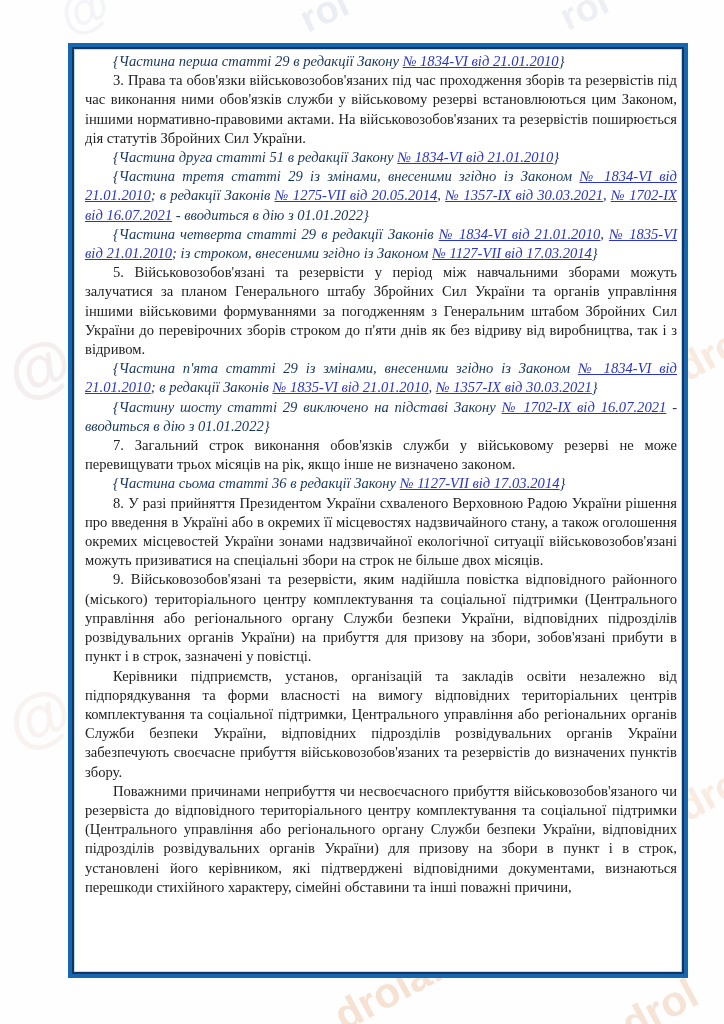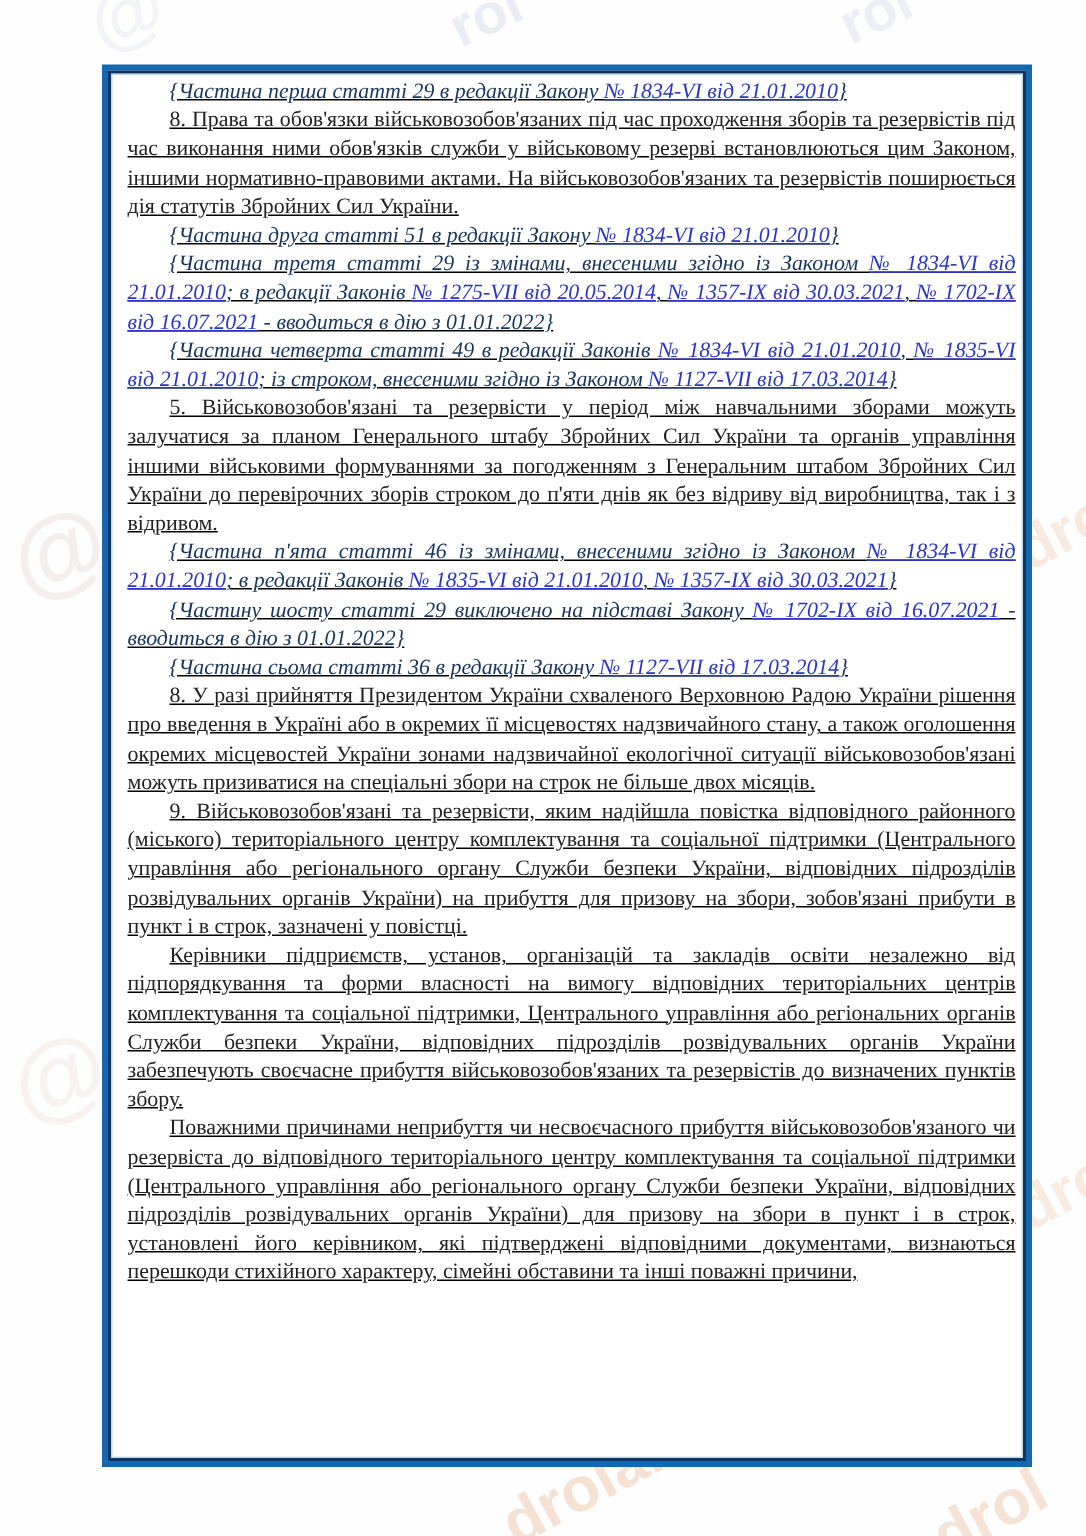"{Частина перша статті 29 в" .page { text-decoration: underline -> none }
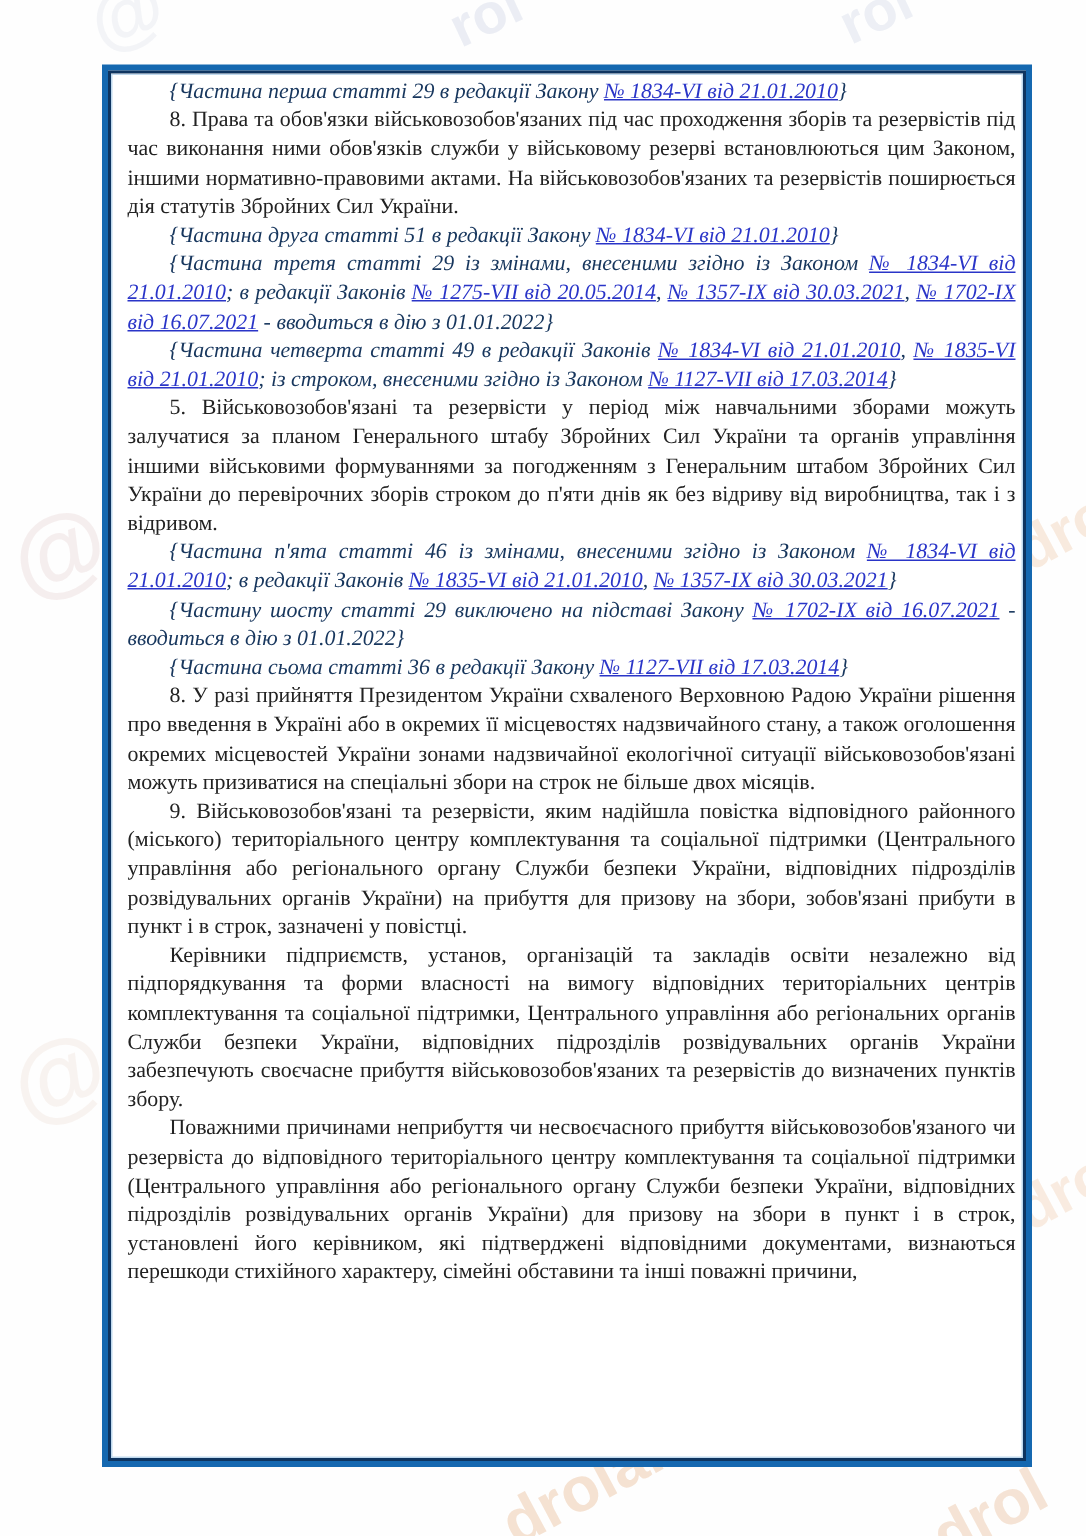"8. Права та обов'язки" span { text: 8 -> 3 }
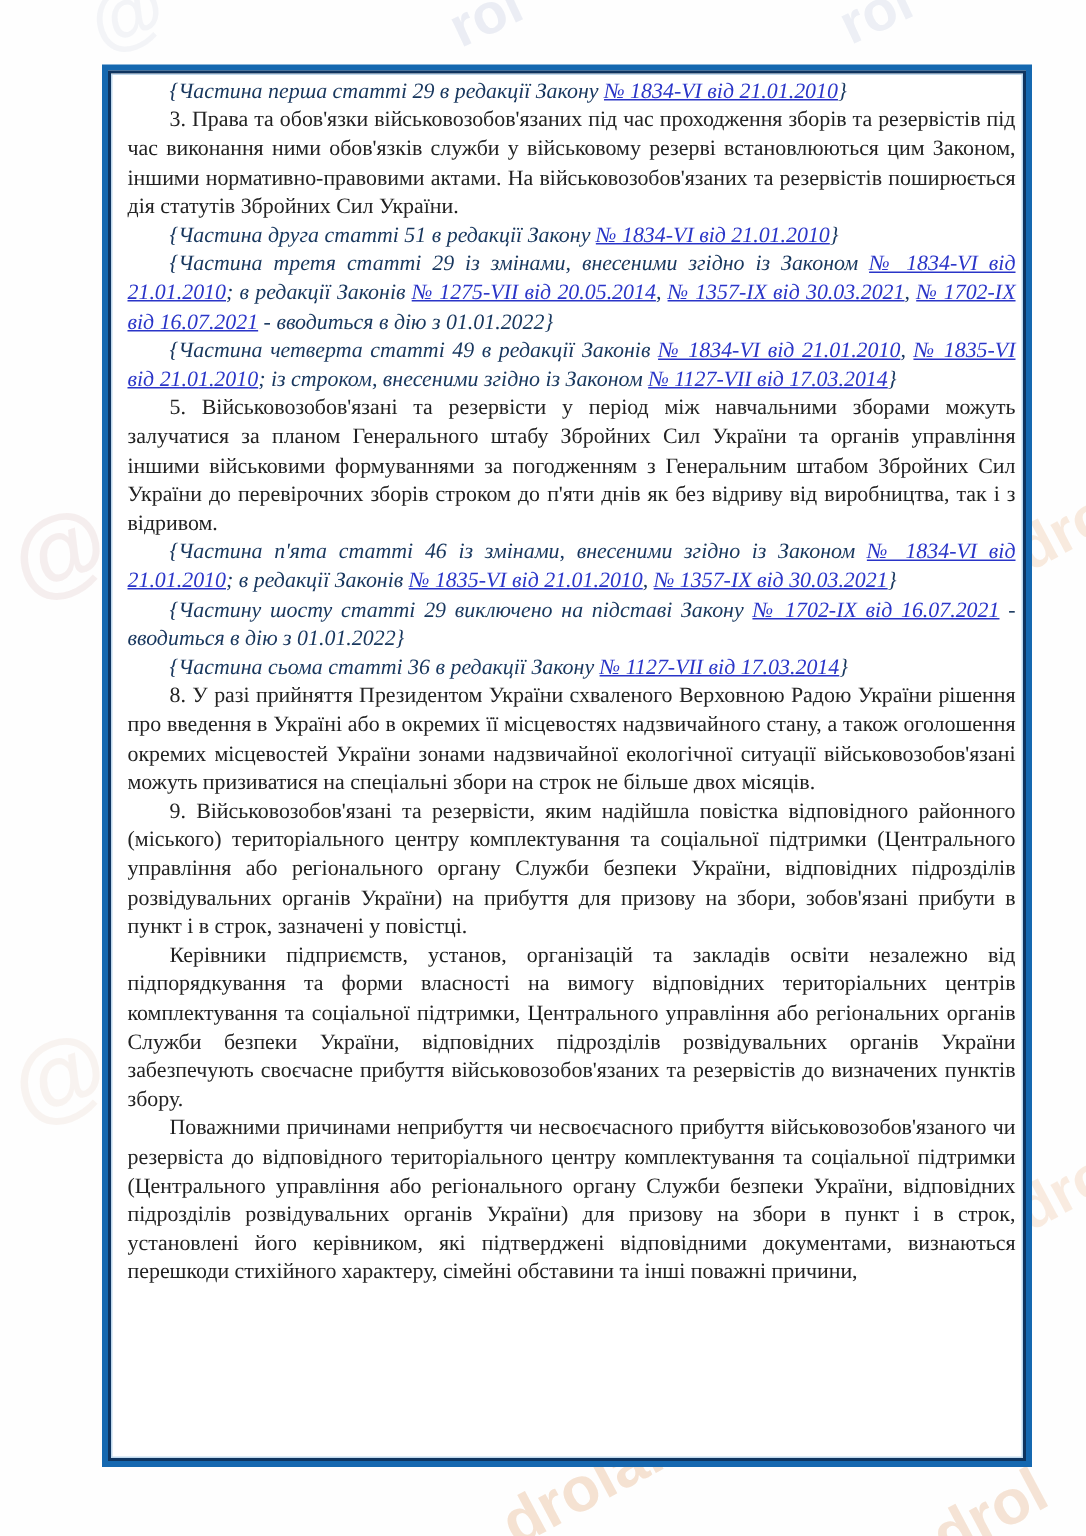"{Частина четверта статті 49 в" span { text: 49 -> 29 }
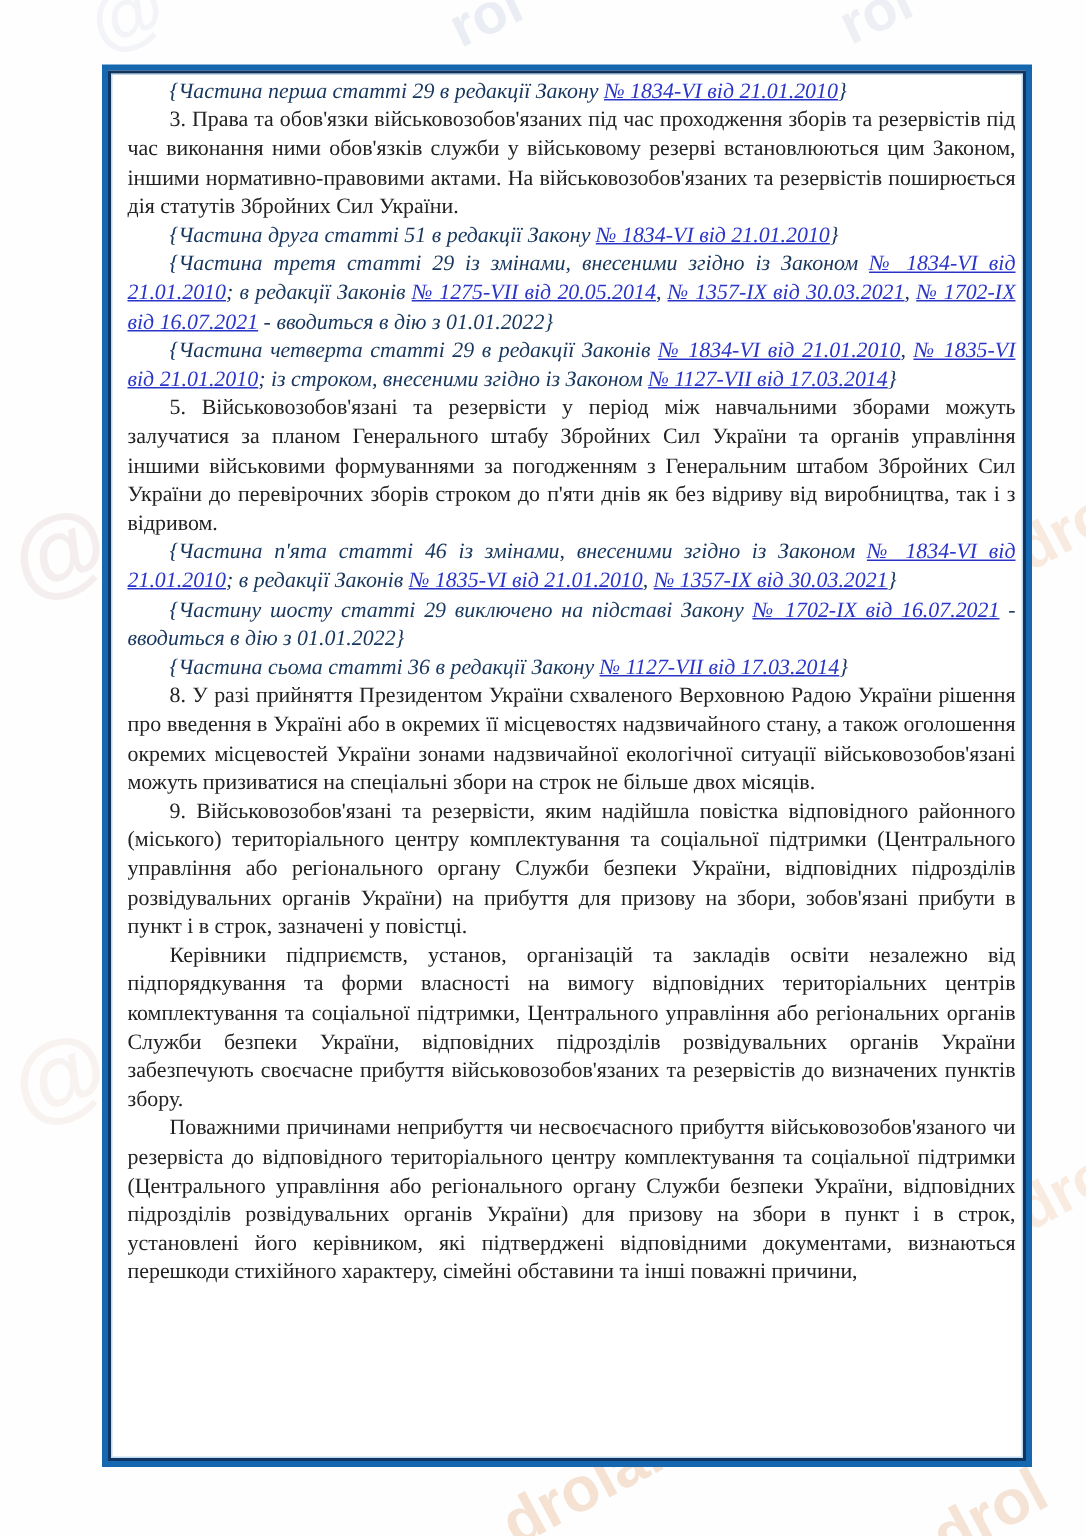"{Частина п'ята статті 46 із" span { text: 46 -> 29 }
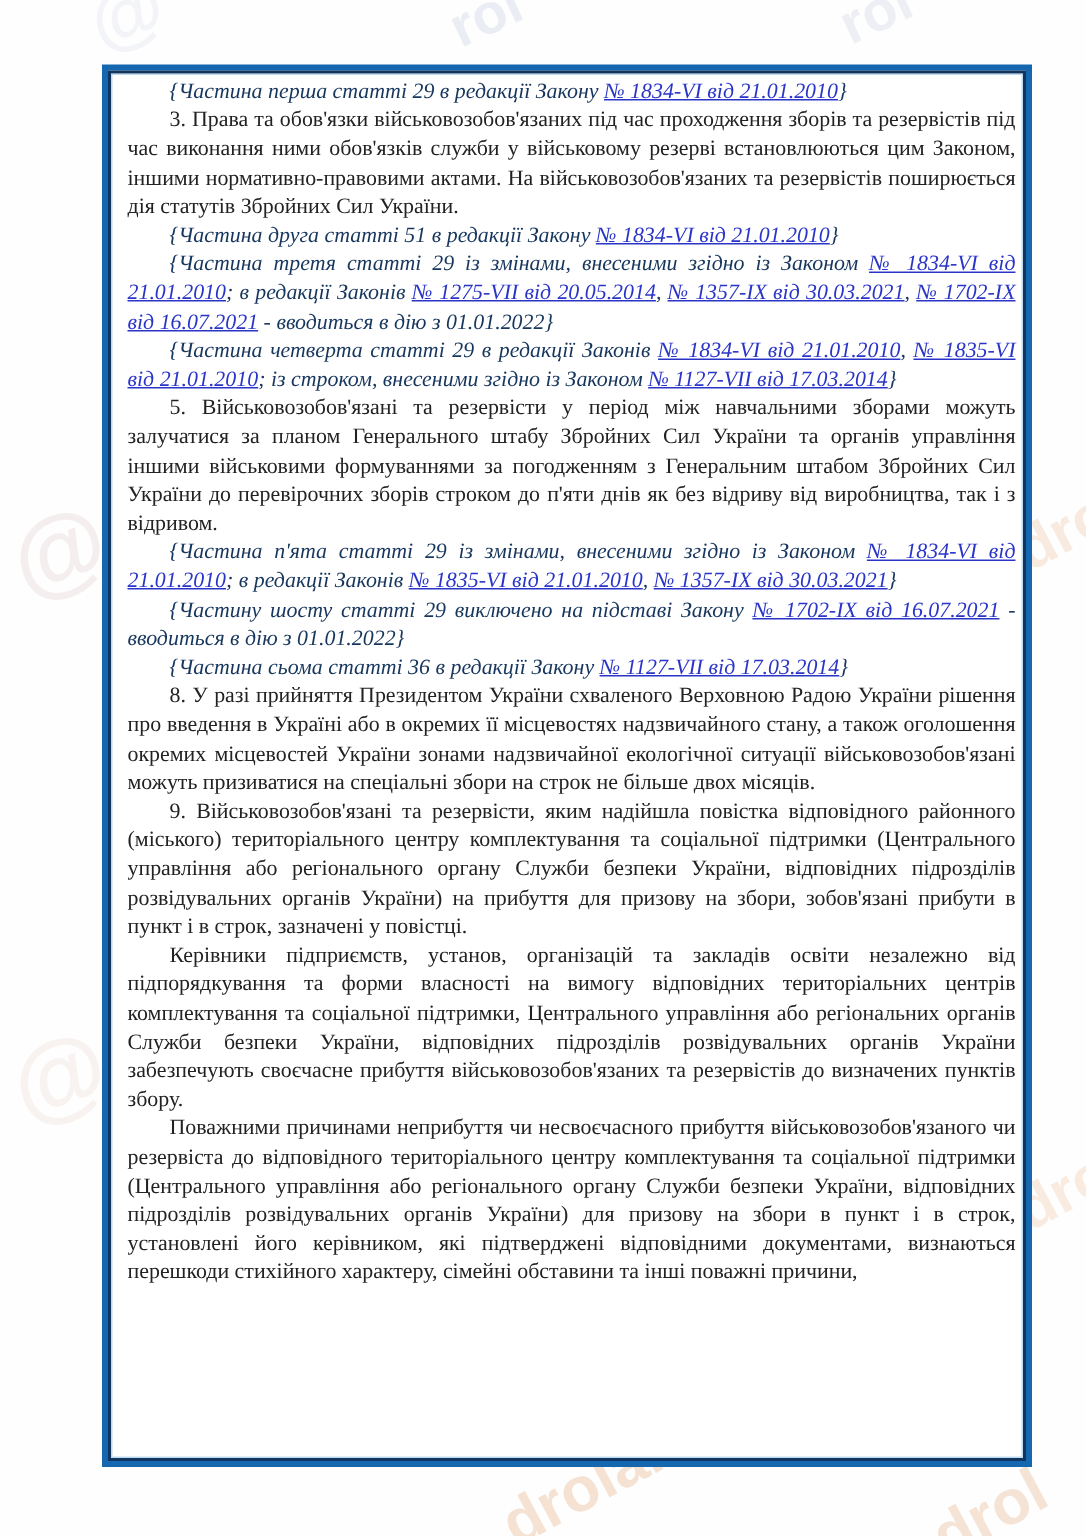"7. Загальний строк виконання обов'язків" p.body { html: none -> <p><span>7. Загальний строк виконання обов'язків служби у військовому резерві не може перевищувати трьох місяців на рік, якщо інше не визначено законом.</span></p> }
